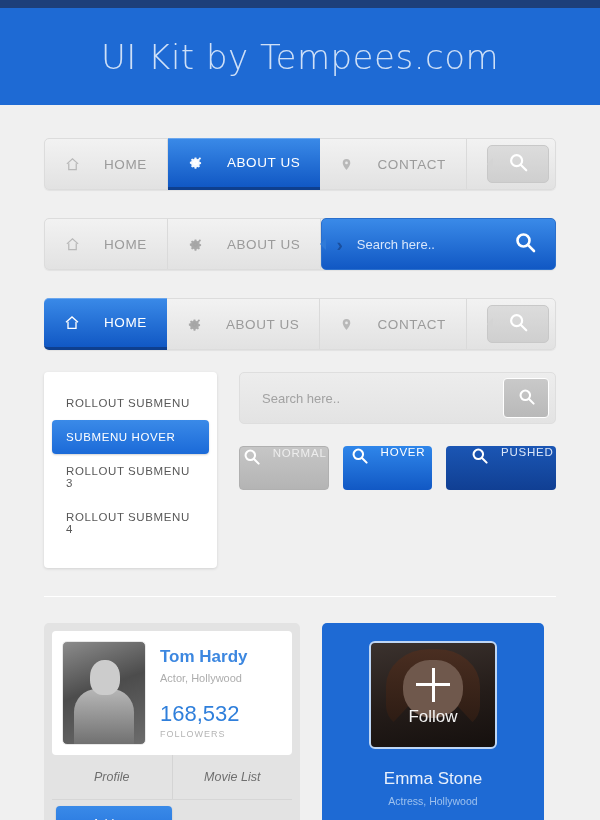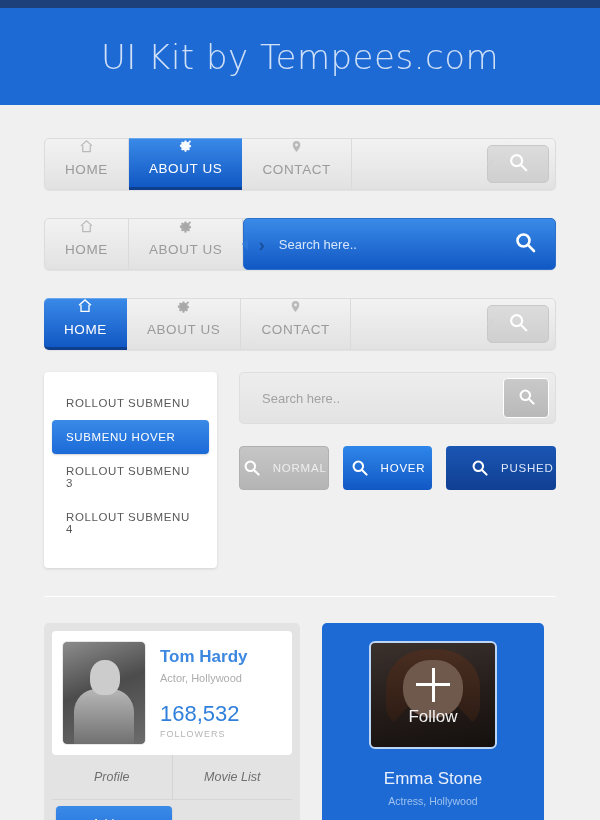"HOME" .navitem { flex-direction: column -> none; gap: 8px -> 24px }
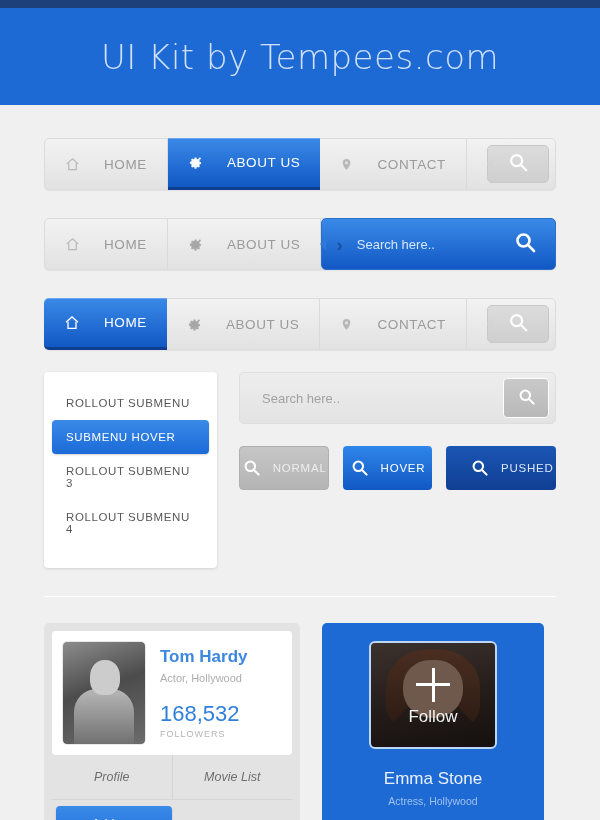"NORMAL" .sbtn { align-items: center -> flex-start }
